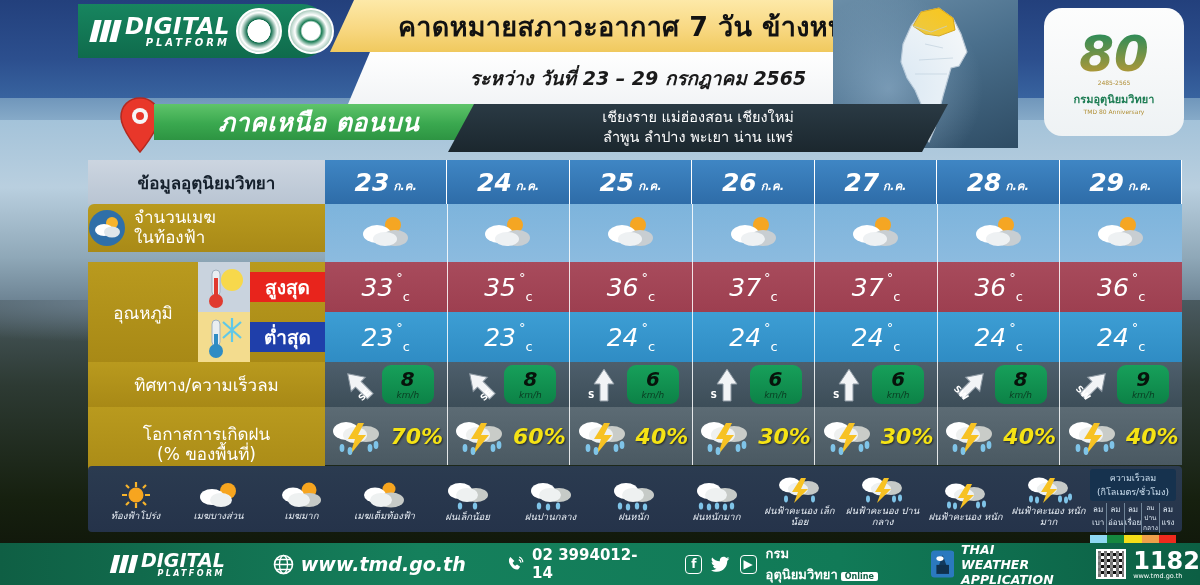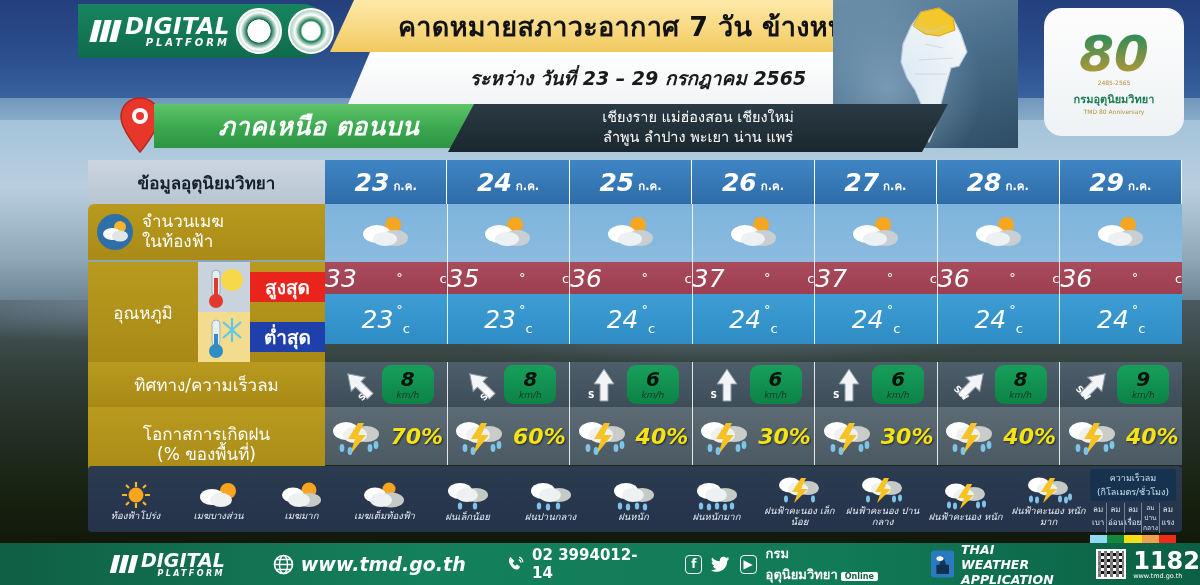"ภาคเหนือ ตอนบน" .region-green { height: 44px -> 36px }
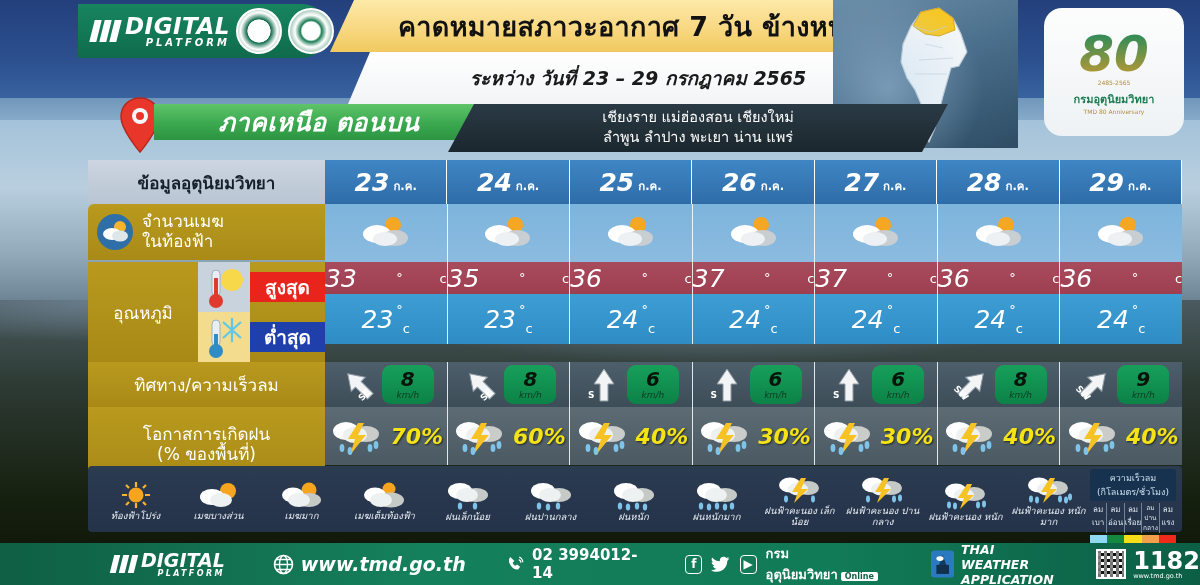"ก.ค." .dmon { font-style: none -> italic }
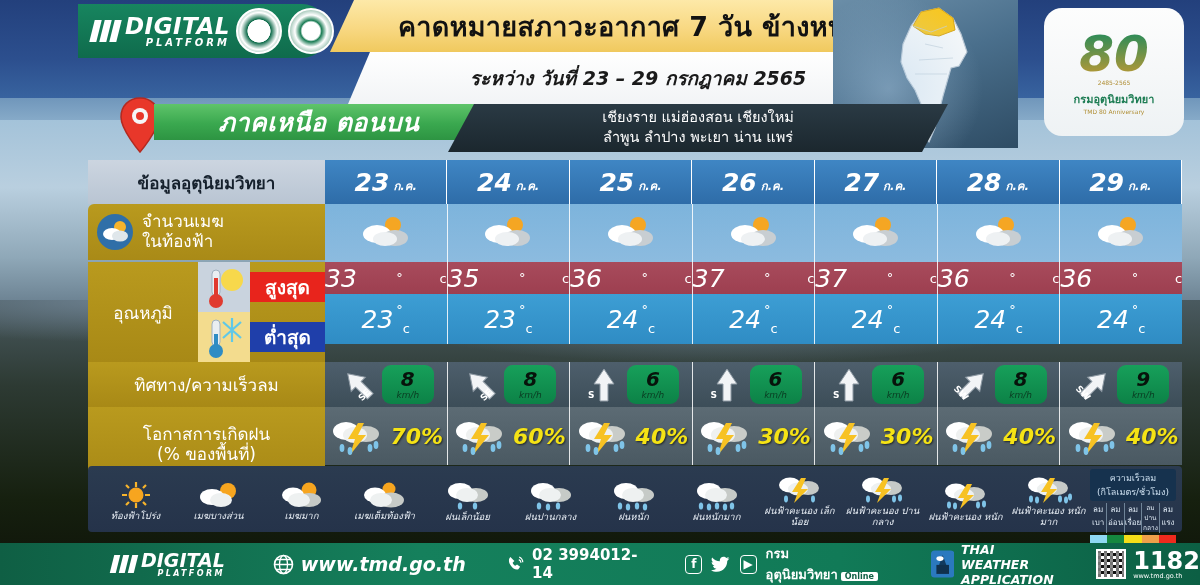"จำนวนเมฆ" .row-cloud .lab { height: 56px -> 48px; padding-left: 8px -> none }
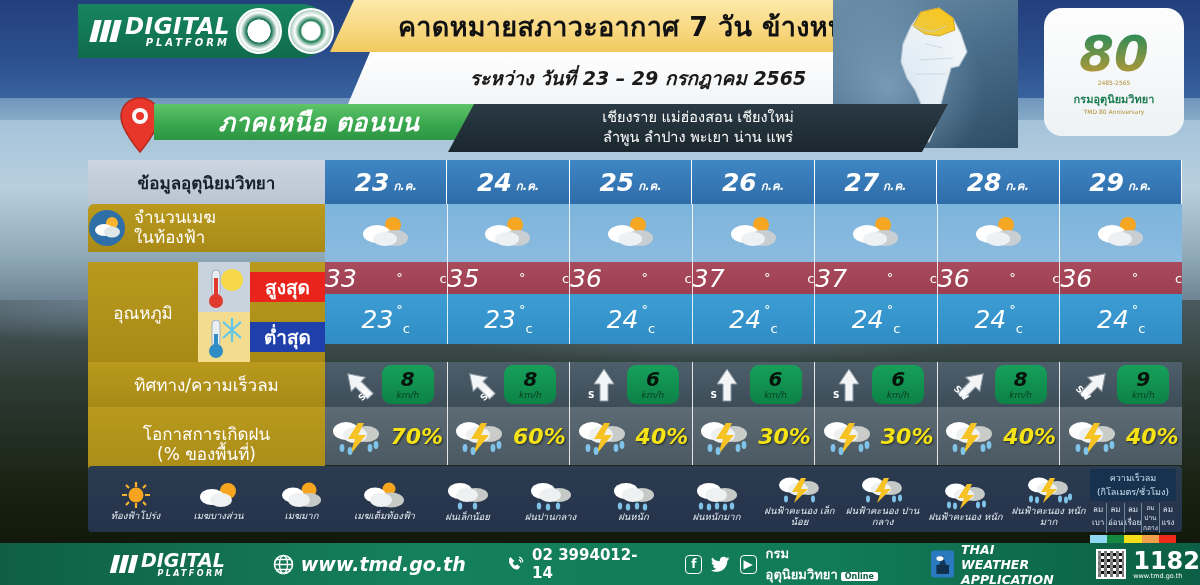"33" .row-max .cell { height: 32px -> 50px; justify-content: space-between -> none }
